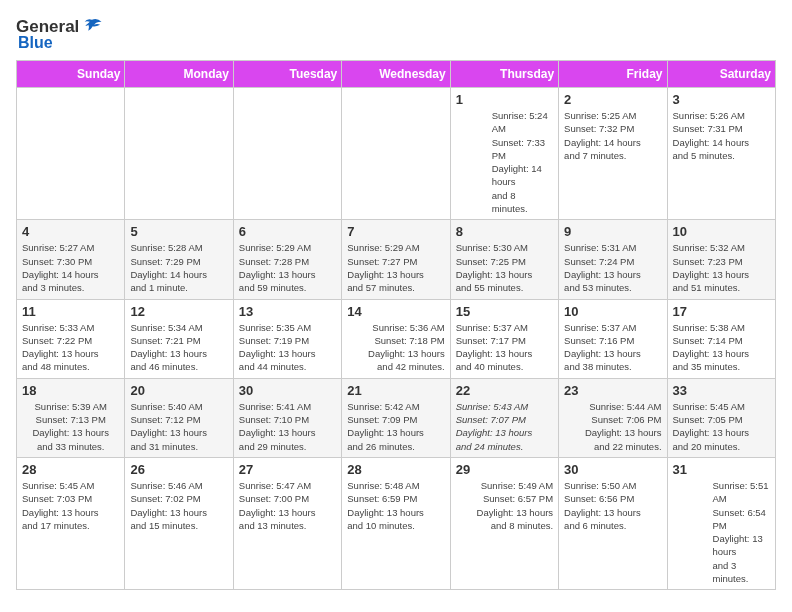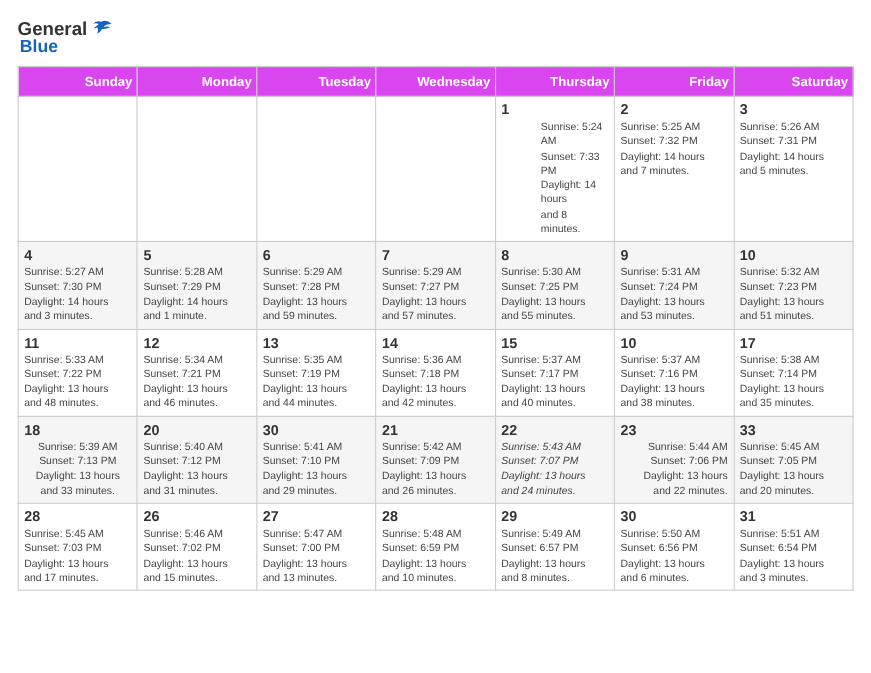"Sunrise: 5:36 AM" div.day-info { text-align: none -> right }
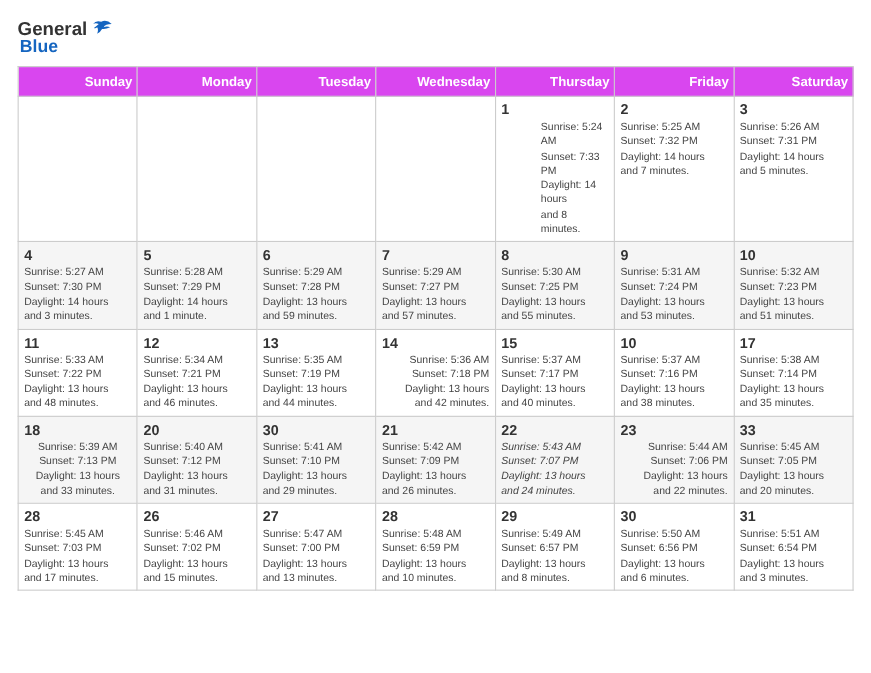"Sunrise: 5:49 AM" div.day-info { text-align: none -> right }
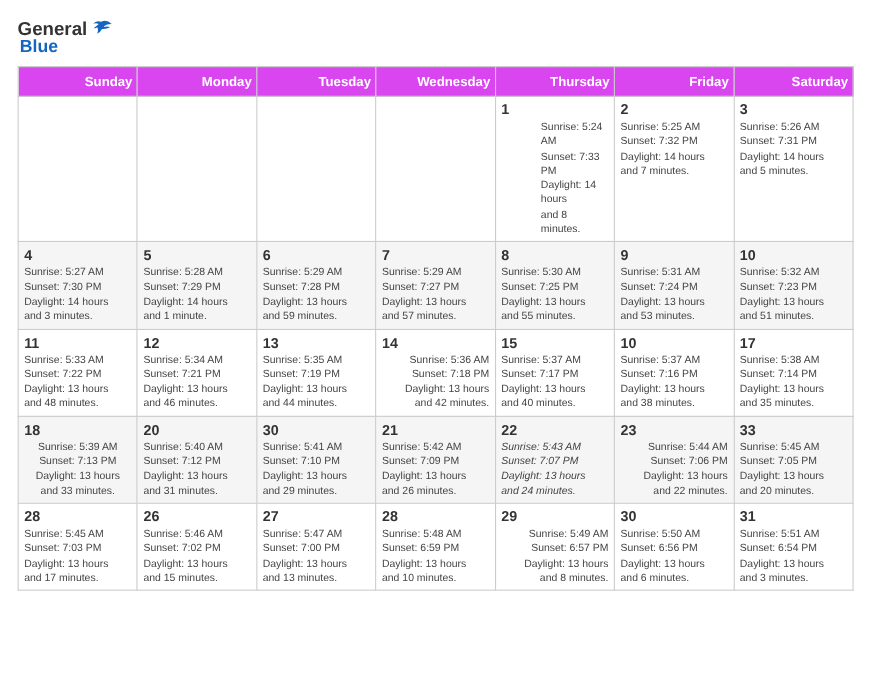"Sunrise: 5:51 AM" div.day-info { margin-left: none -> 40px }
